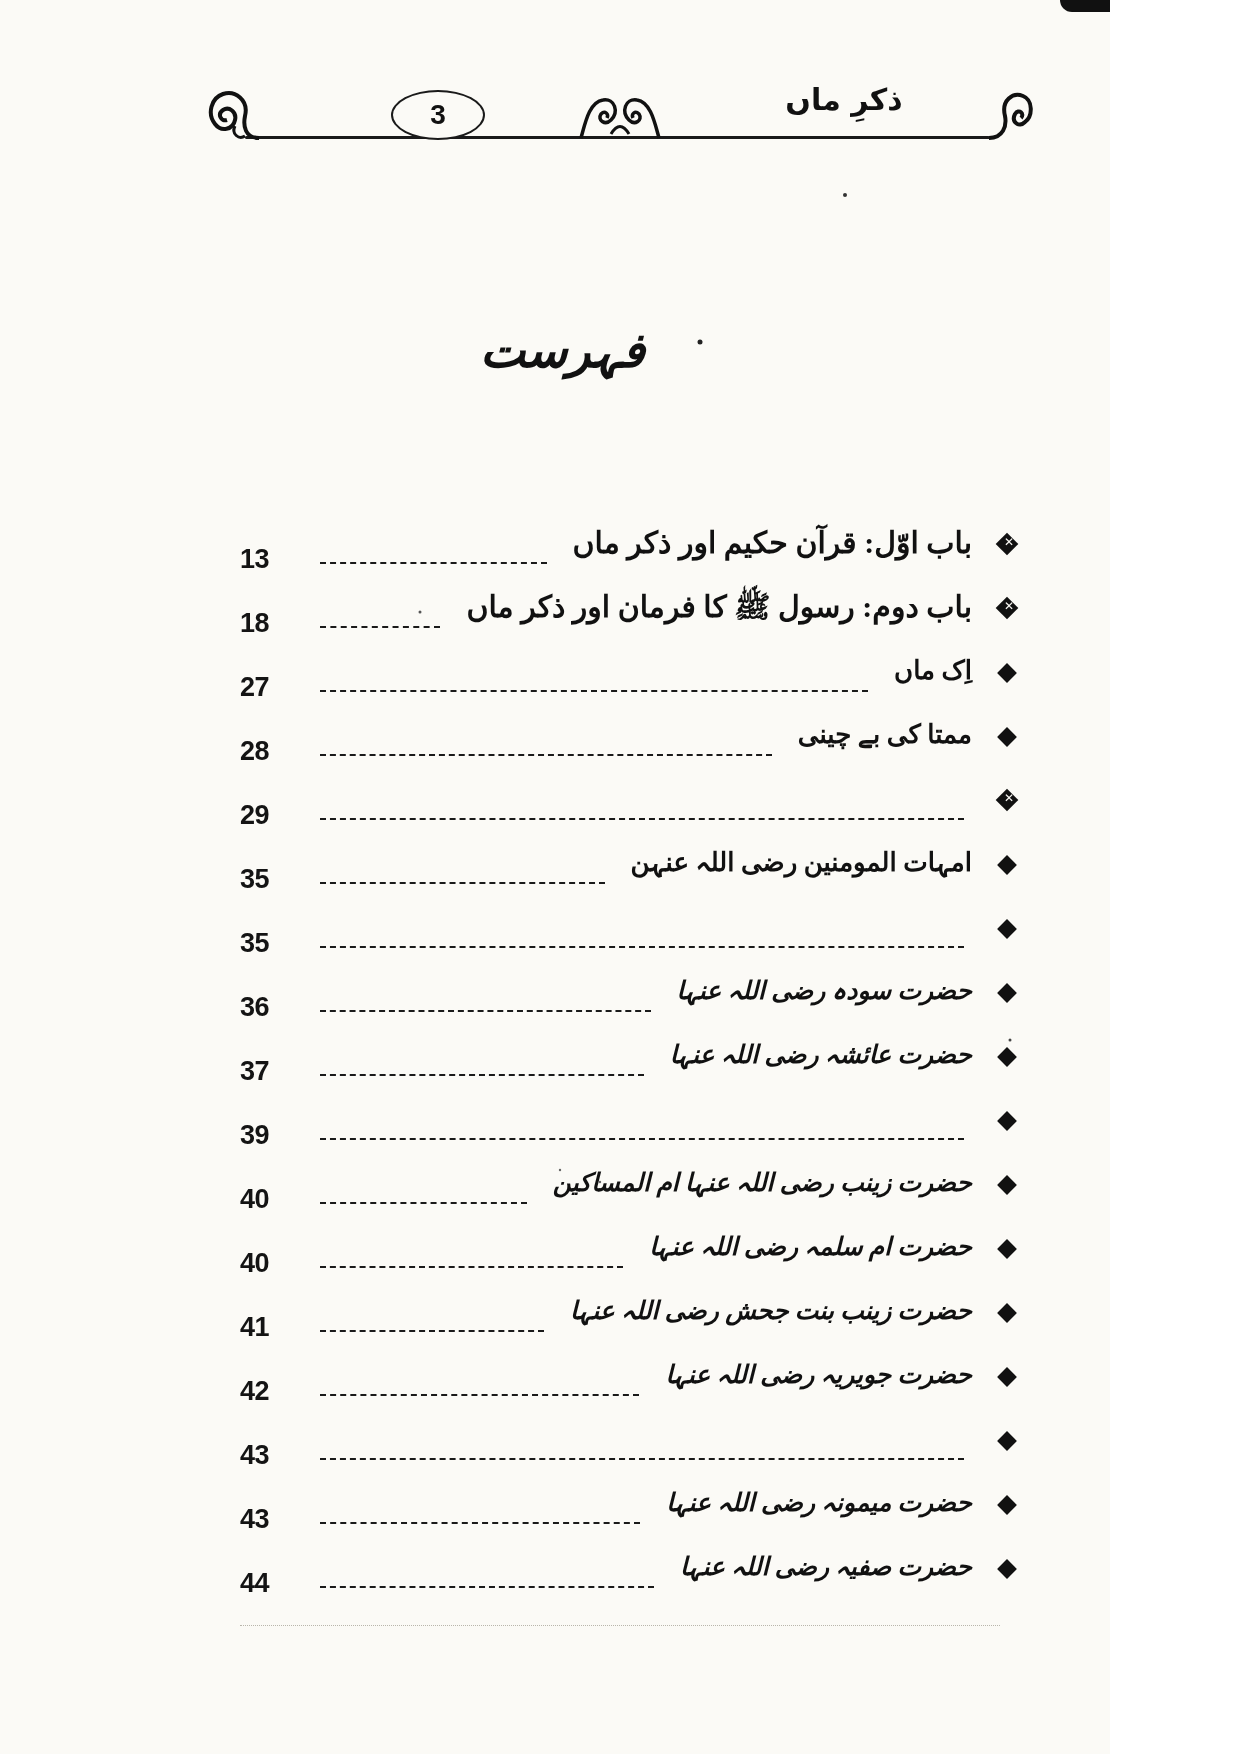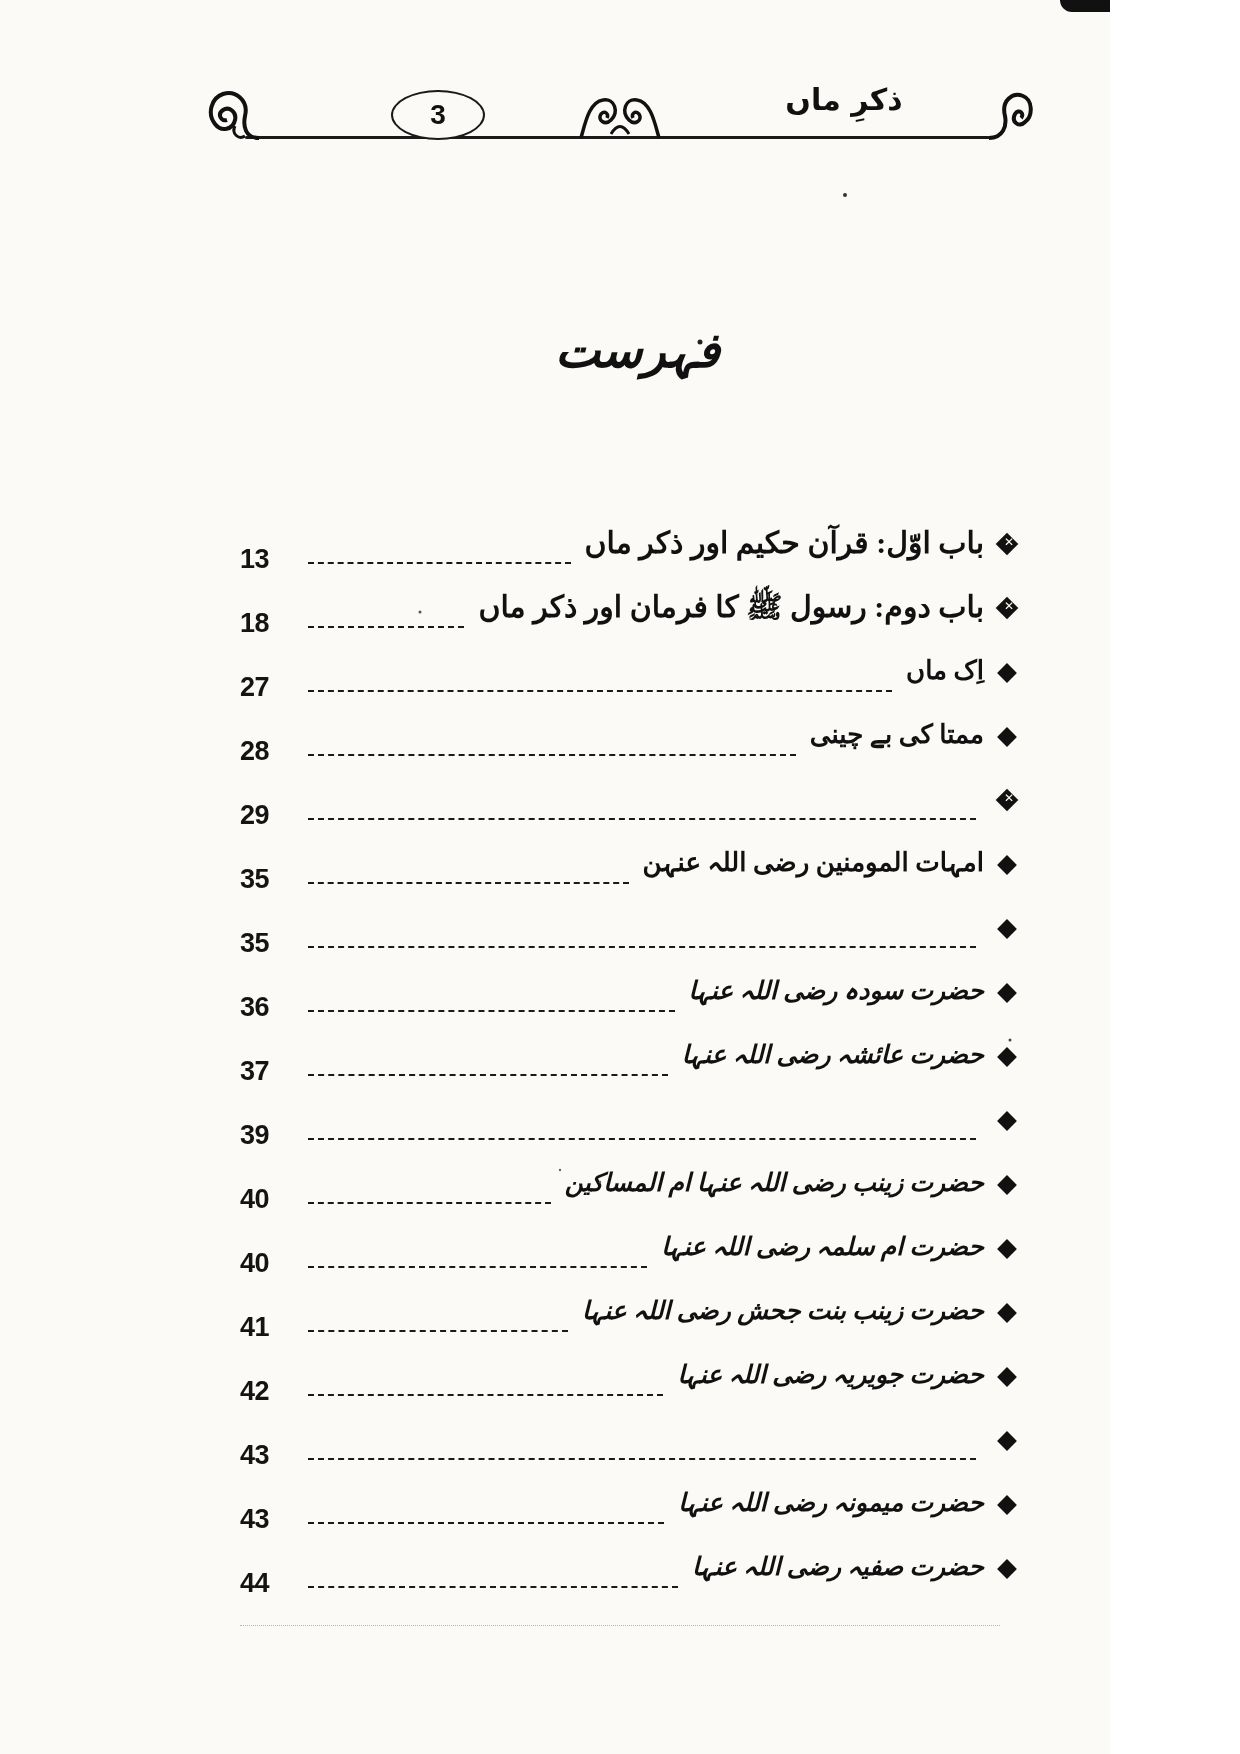"فہرست" .toc-title { text-align: right -> left }
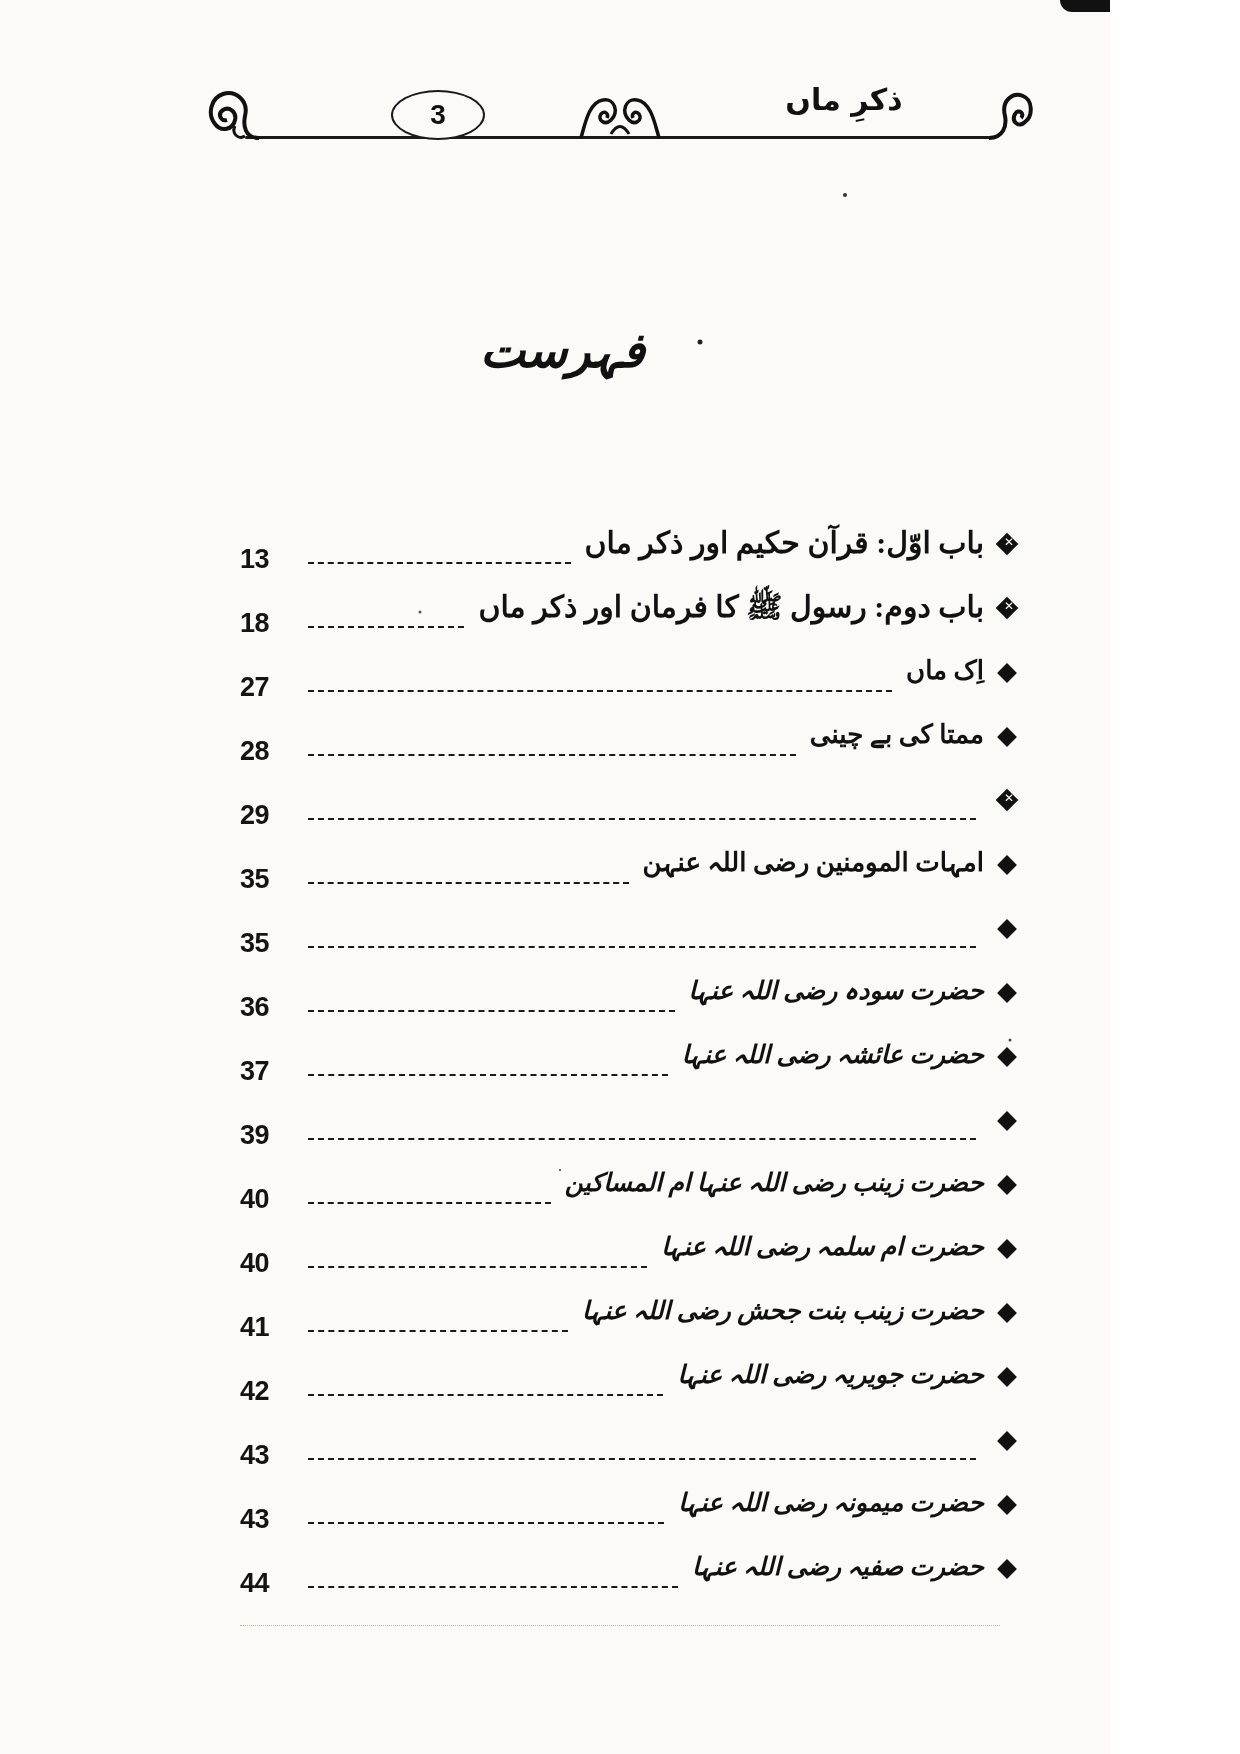"13" .toc-row { gap: none -> 12px }
